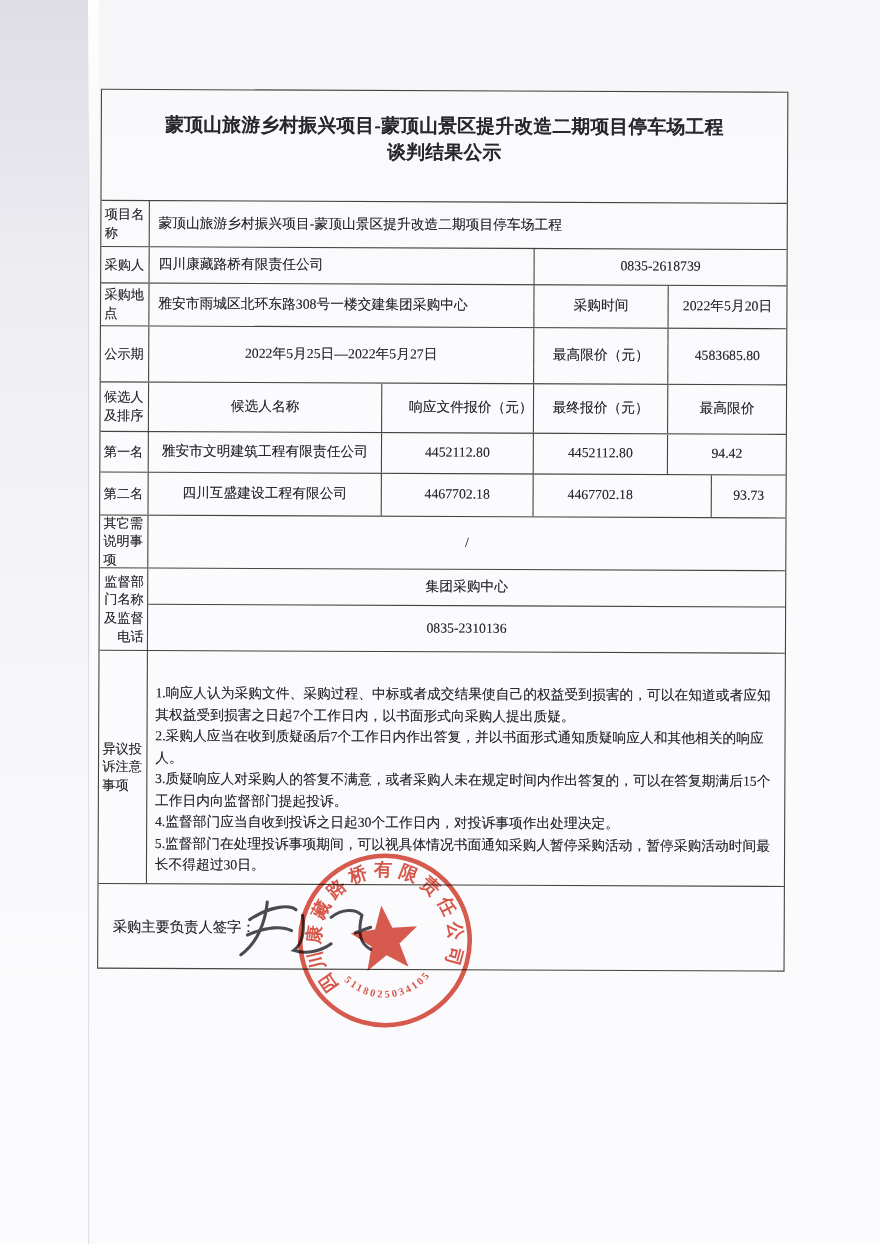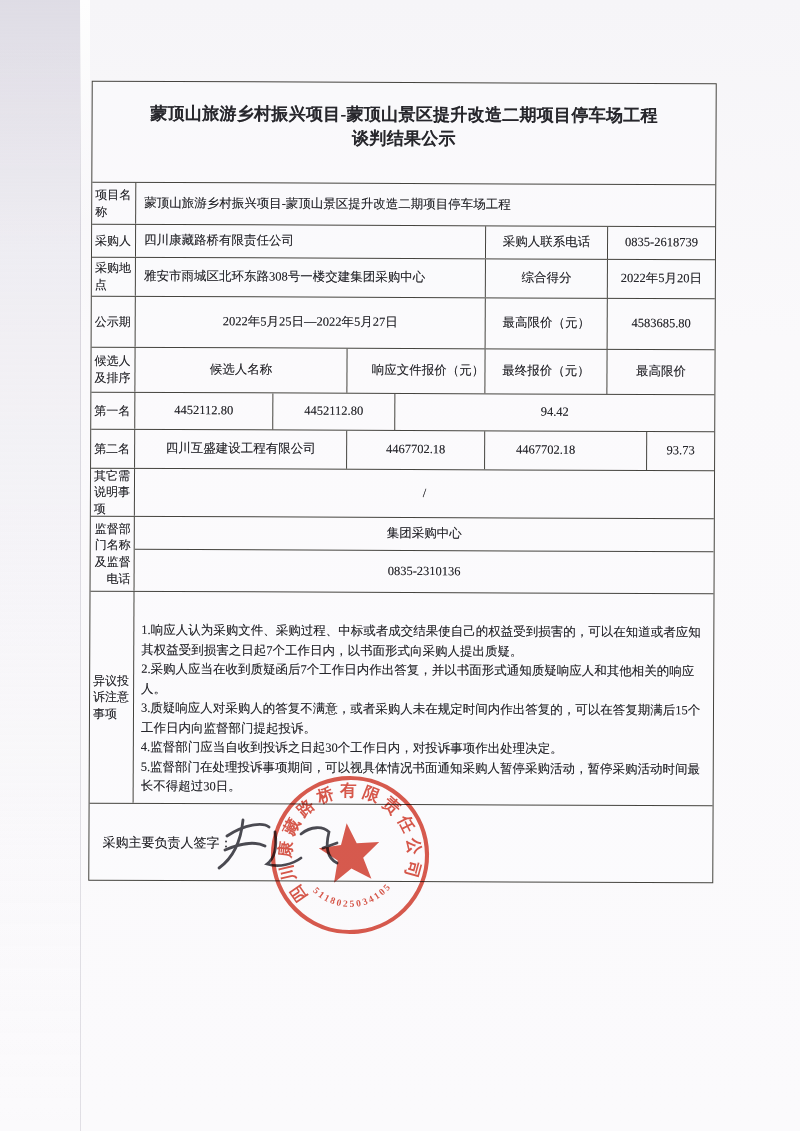"采购人联系电话" div.cell { html: <div>采购人联系电话</div> -> none }
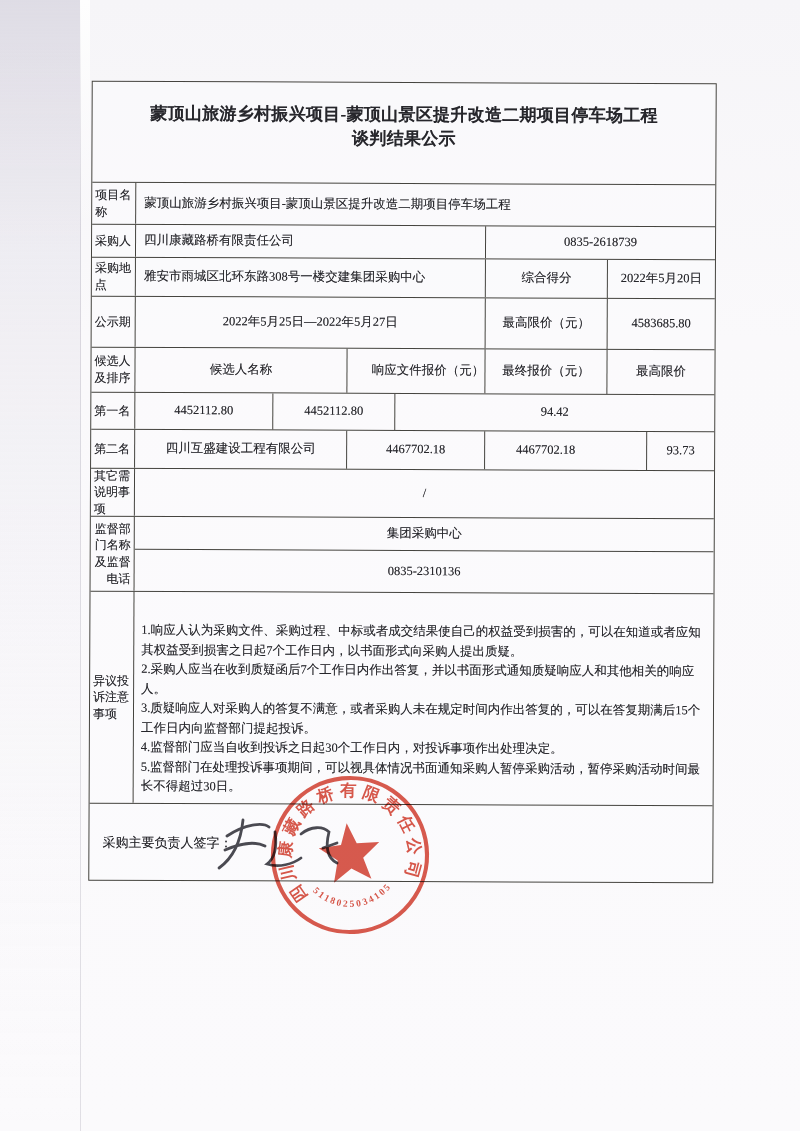"综合得分" div.cell { text: 综合得分 -> 采购时间 }
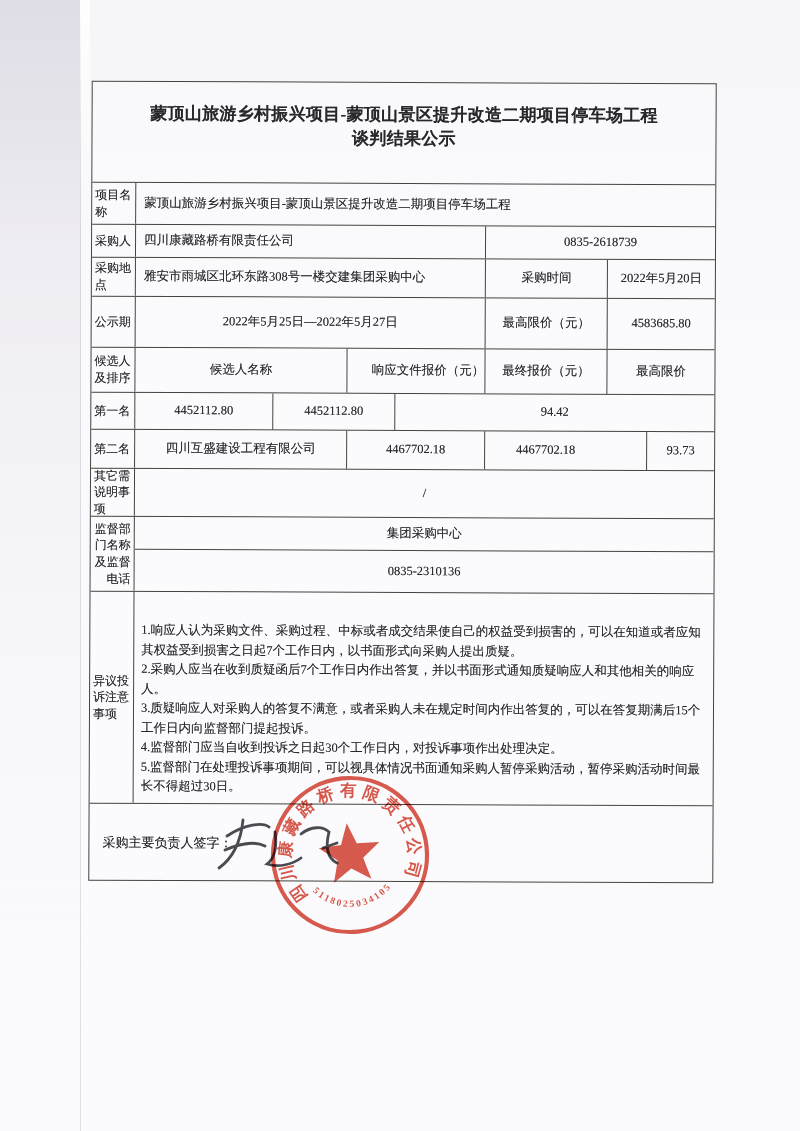"雅安市文明建筑工程有限责任公司" div.cell { html: none -> <div>雅安市文明建筑工程有限责任公司</div> }
